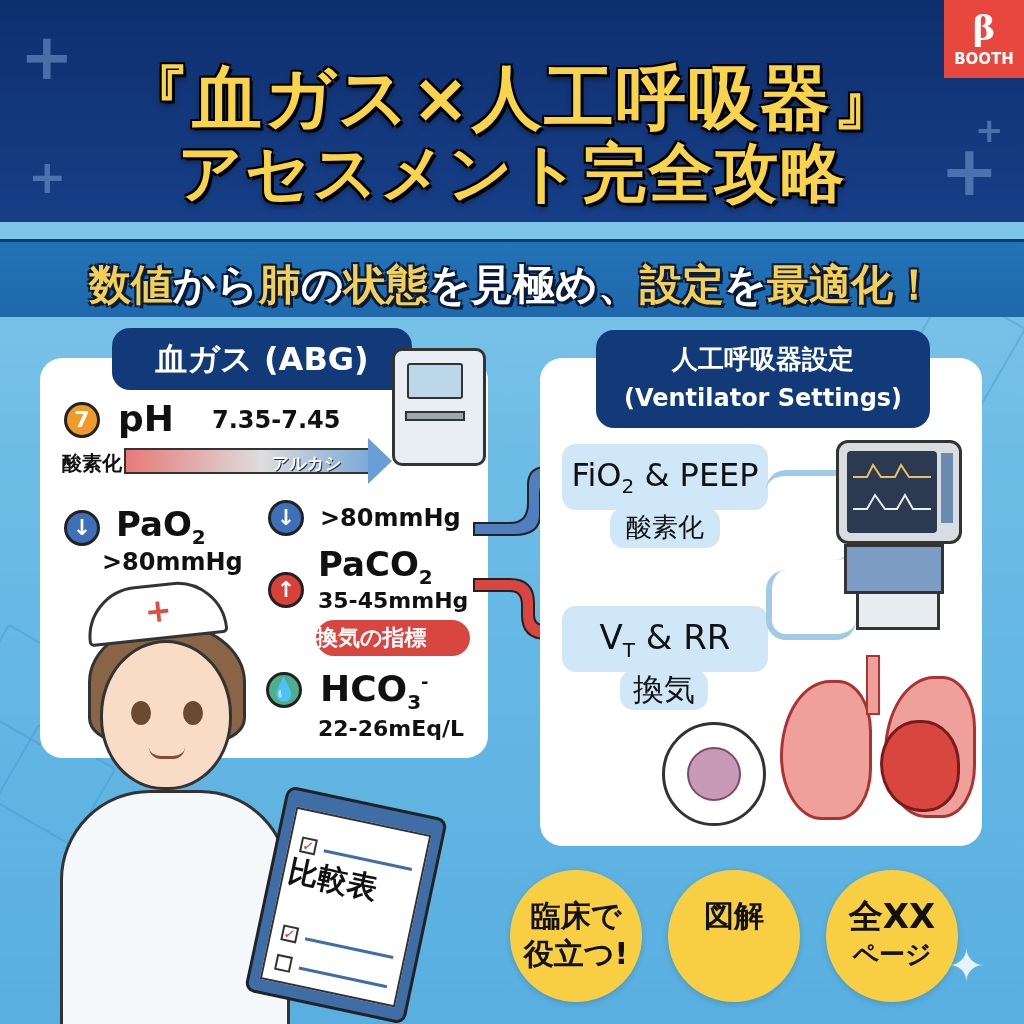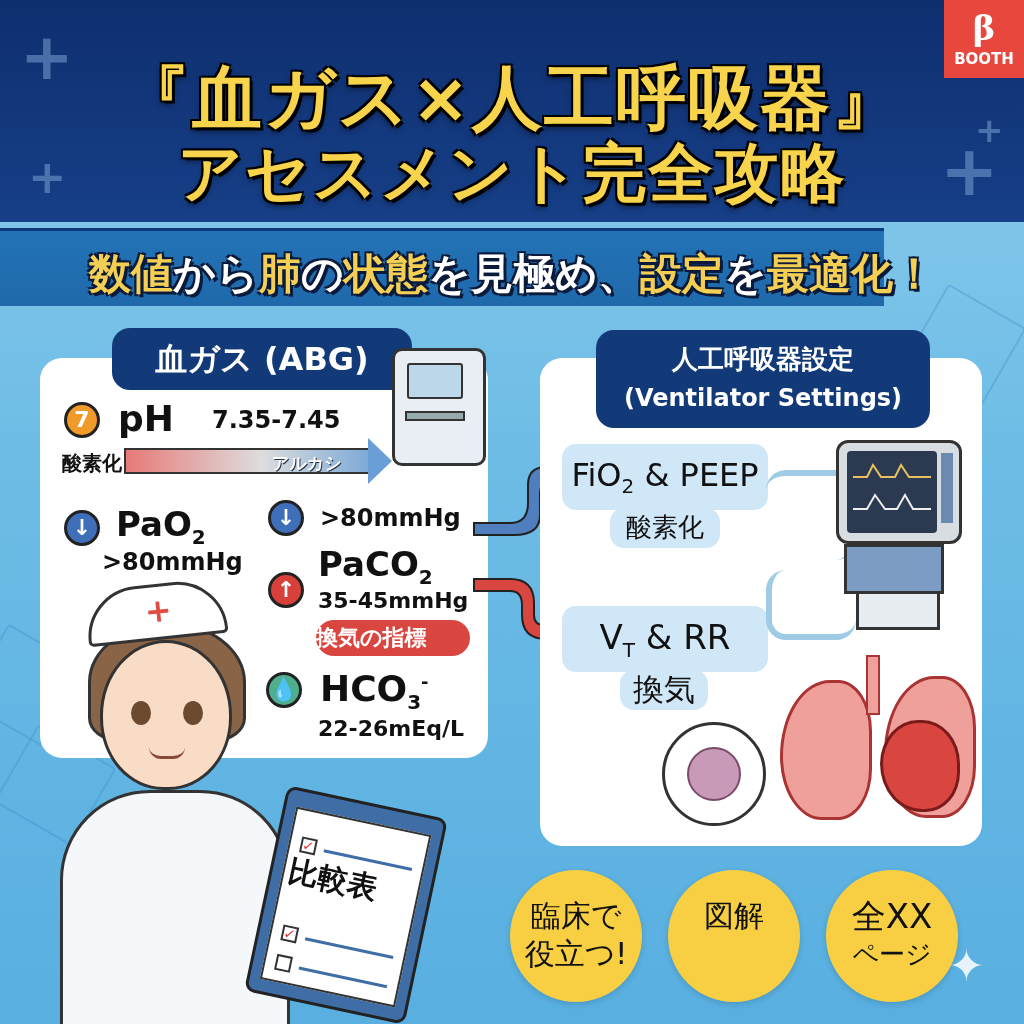"数値から肺の状態を見極め、設定を最適化！" .subband { top: 228px -> 239px; width: 884px -> 1024px }
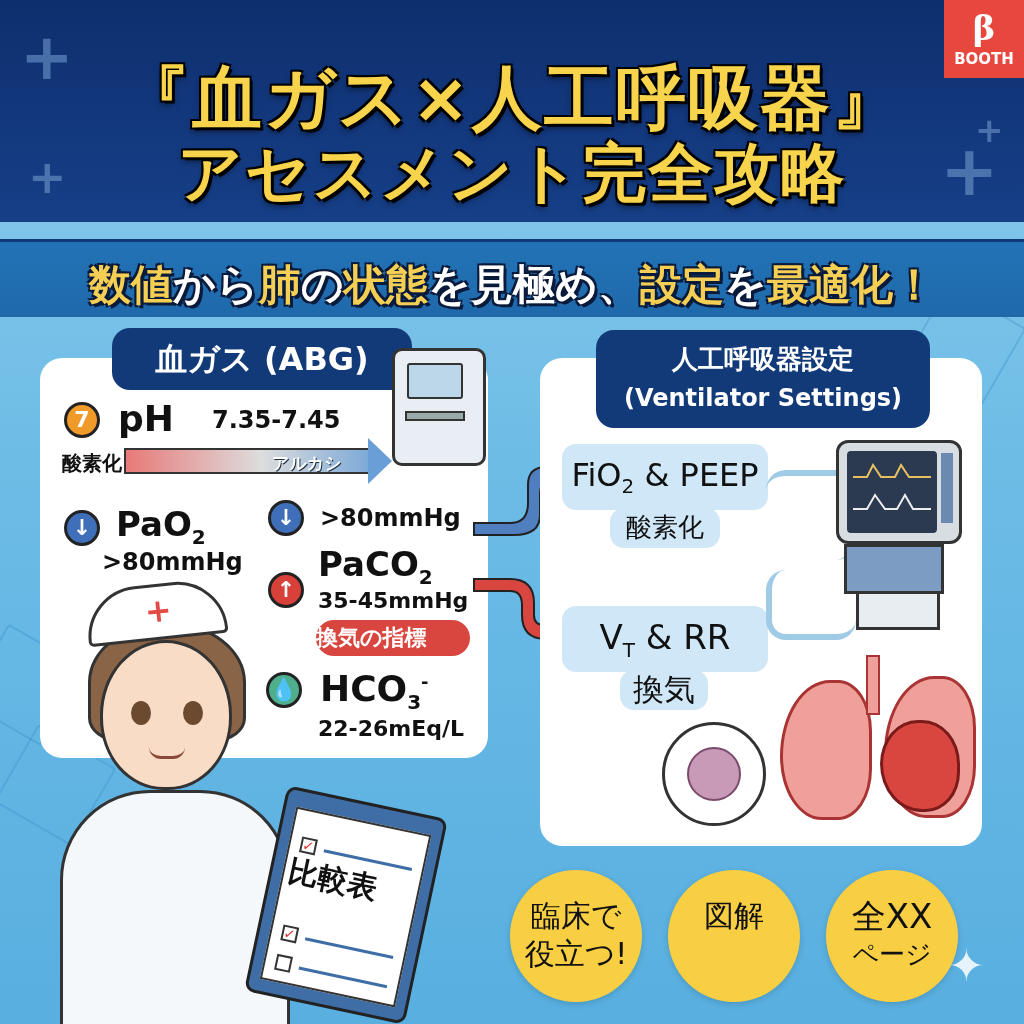"臨床で" .badge { font-weight: normal -> bold }
